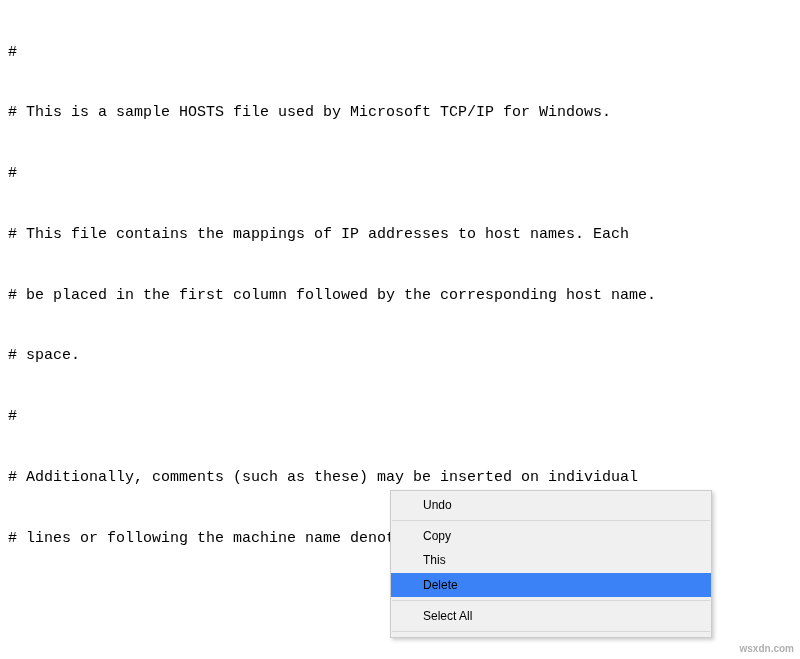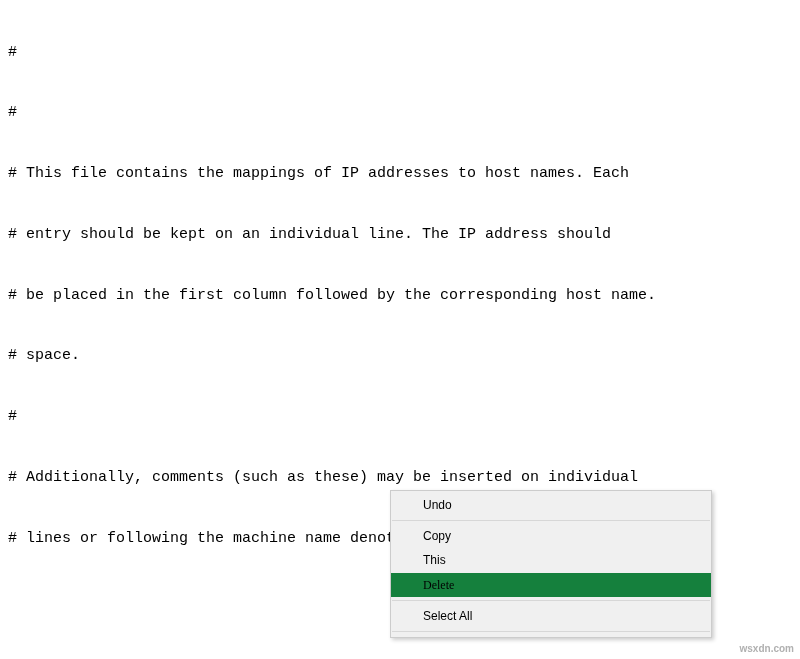"# This is a sample" span.line { html: none -> <span># This is a sample HOSTS file used by Microsoft TCP/IP for Windows.</span> }
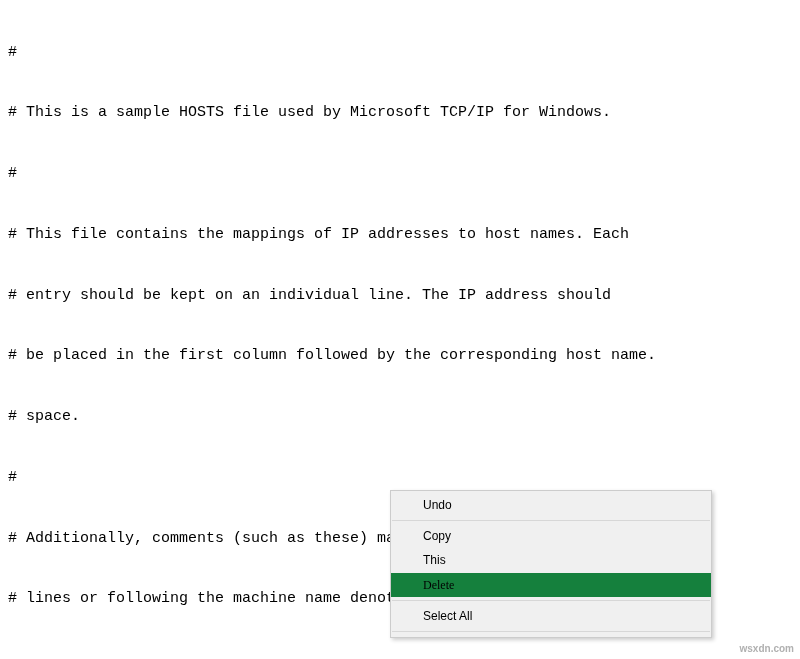"# entry should be kept" span.line { html: <span># entry should be kept on an individual line. The IP address should</span> -> none }
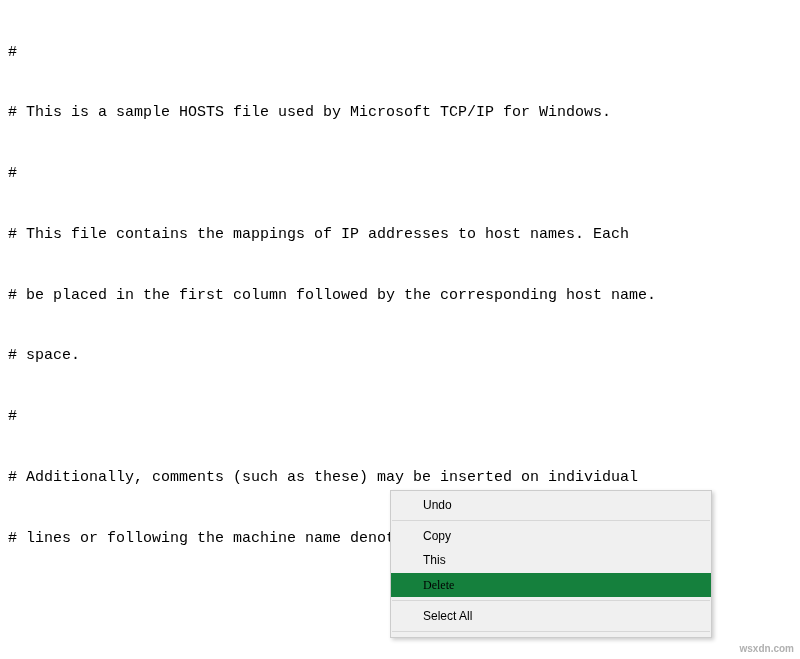"Delete" .menu-item.highlight { background: #15803d -> #3b82f6; font-family: Liberation Serif, serif -> none }
